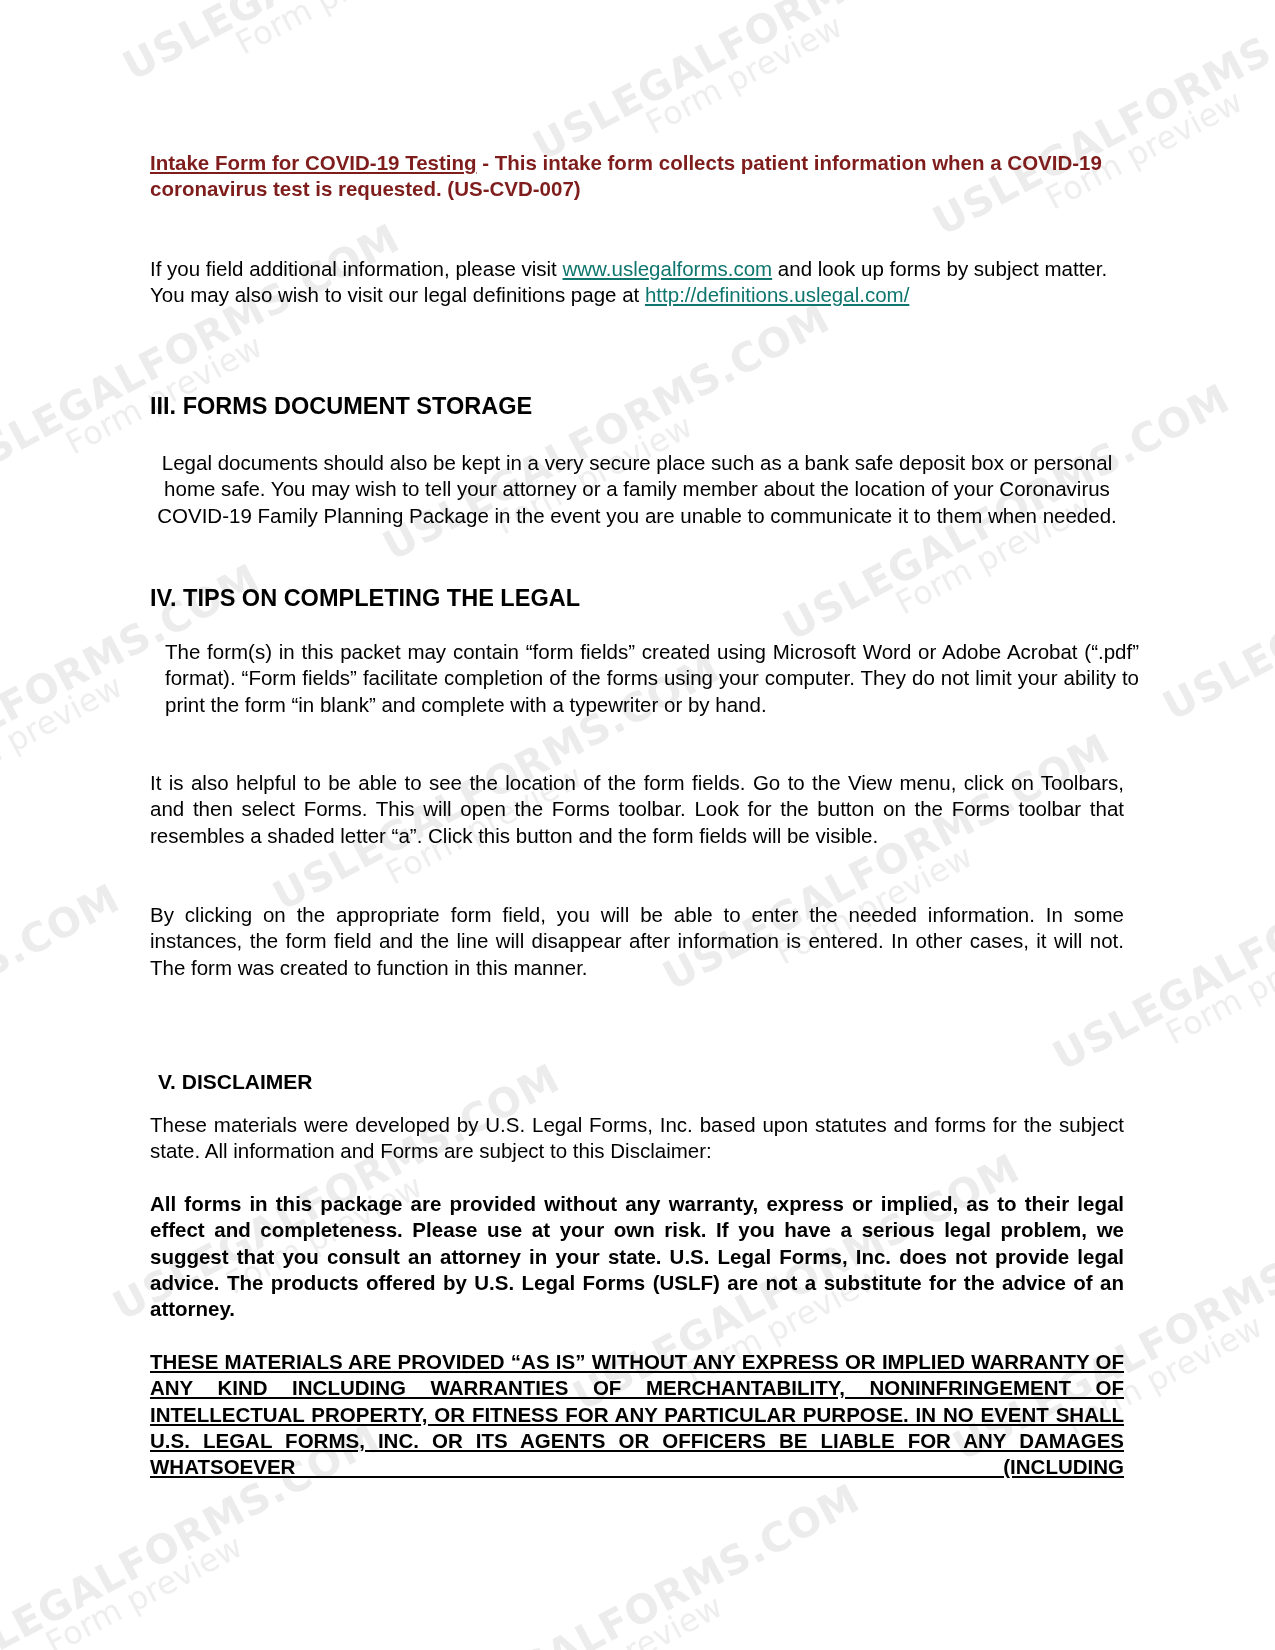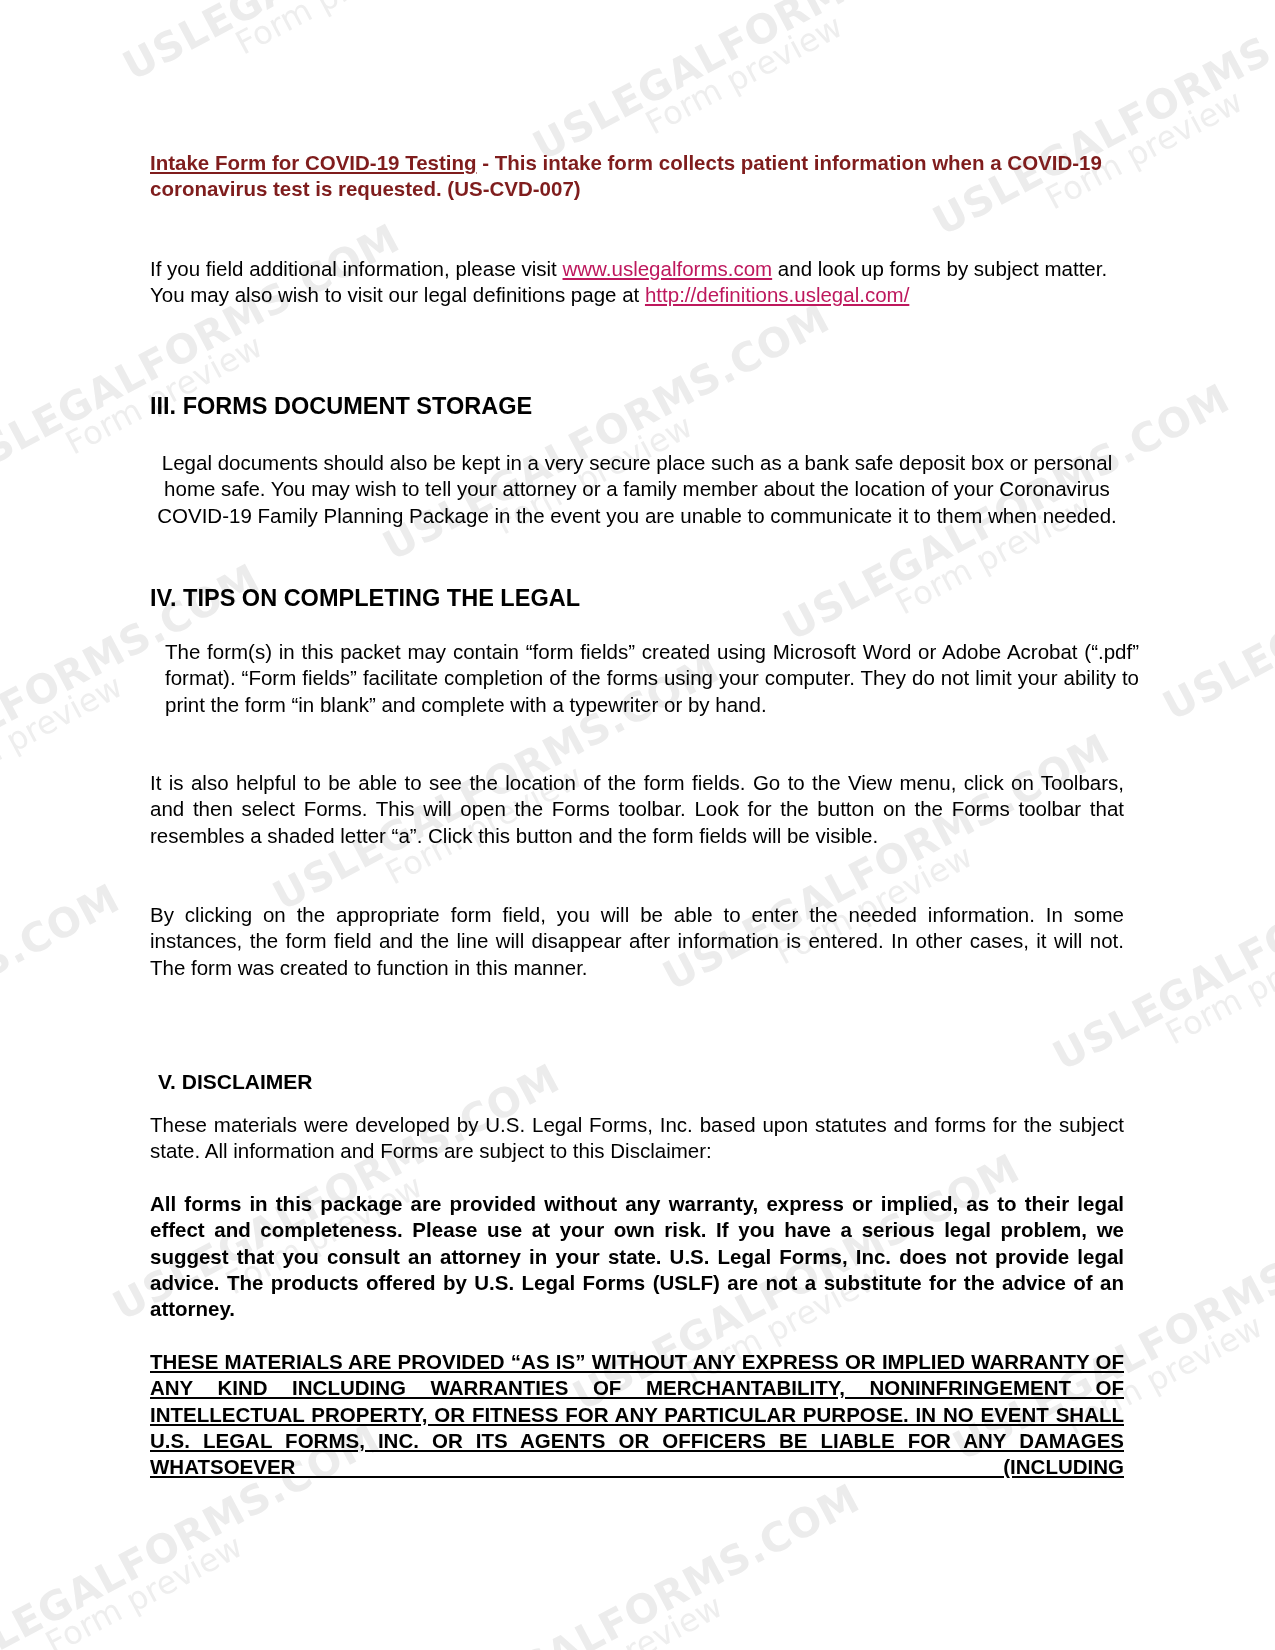"www.uslegalforms.com" a.link { color: #be185d -> #0f766e }
